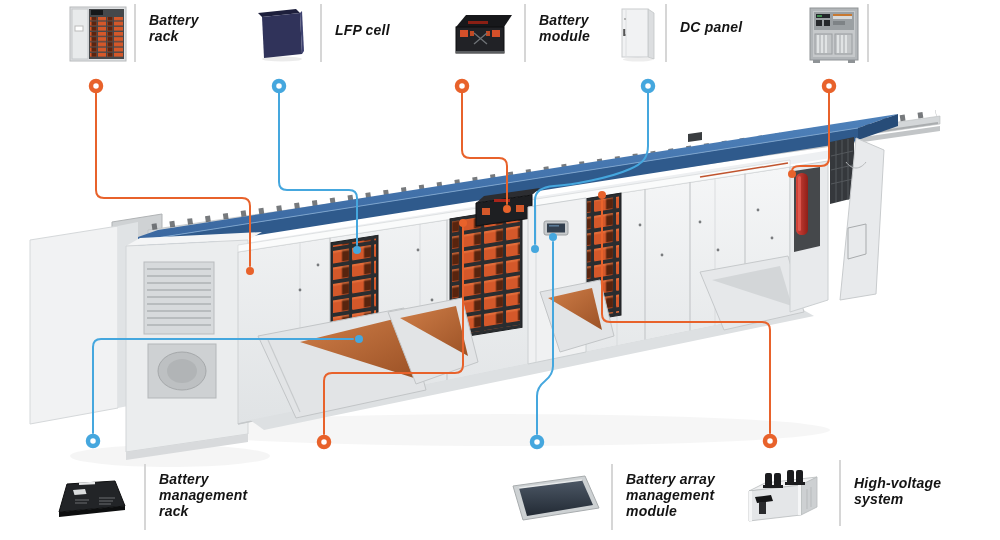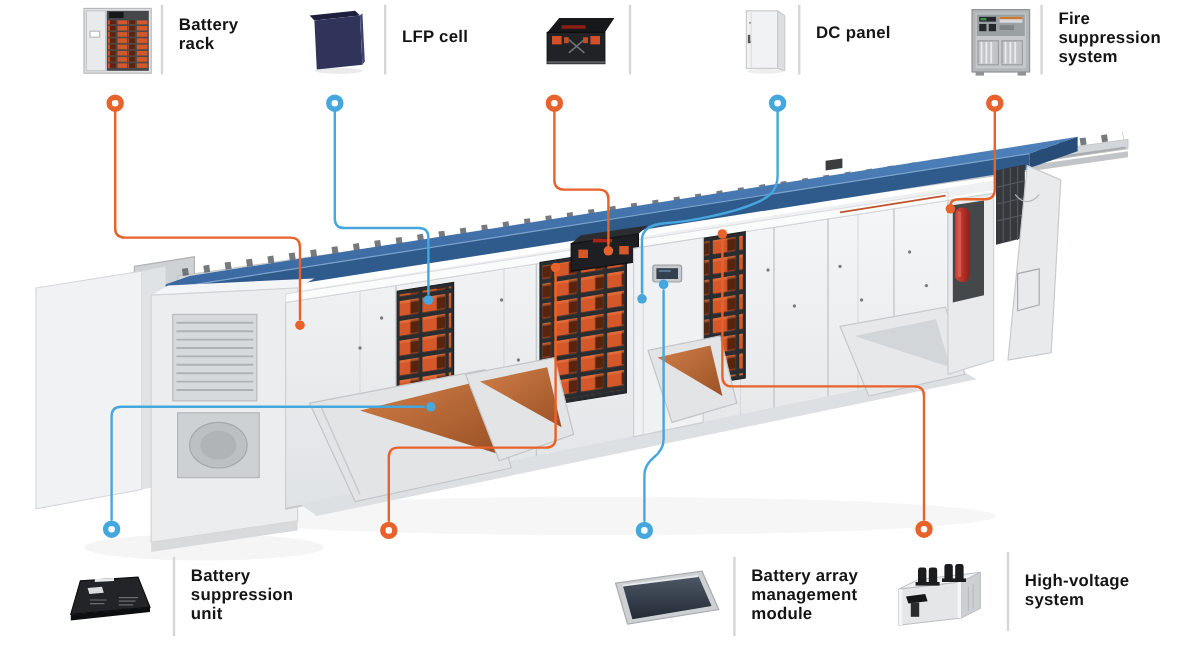"Battery rack" #stage { font-style: none -> italic }
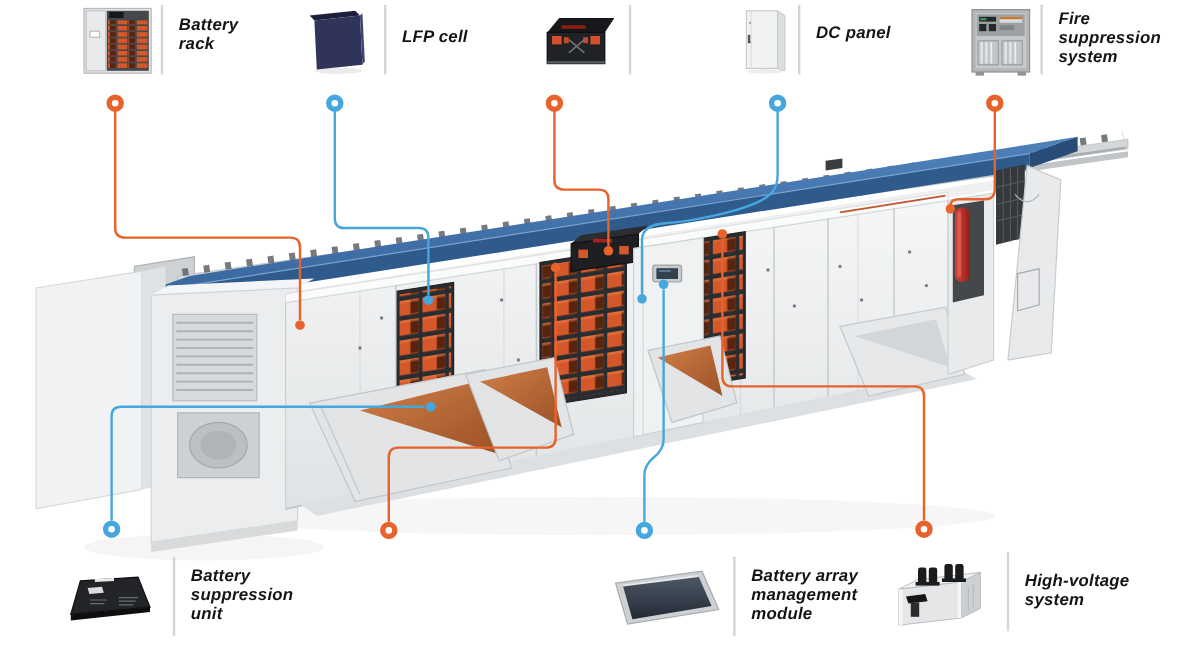"Battery module" div.lbl { html: none -> <div>Battery module</div> }
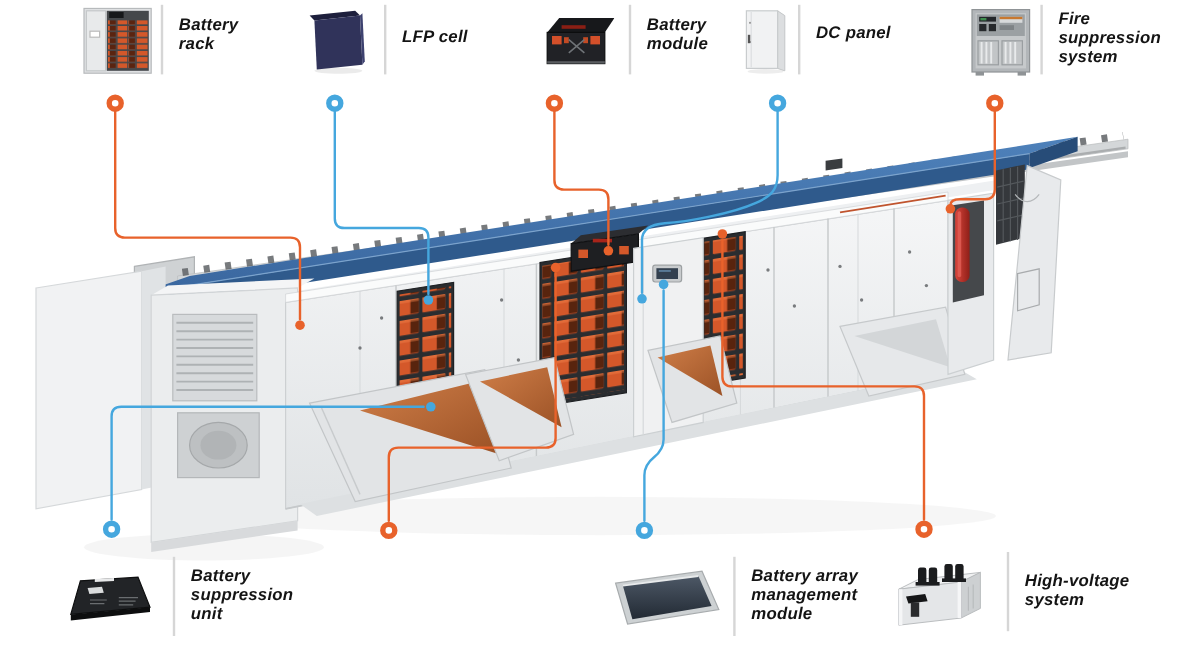"Fire suppression system" div.lbl { html: <div>Fire suppression system</div> -> none }
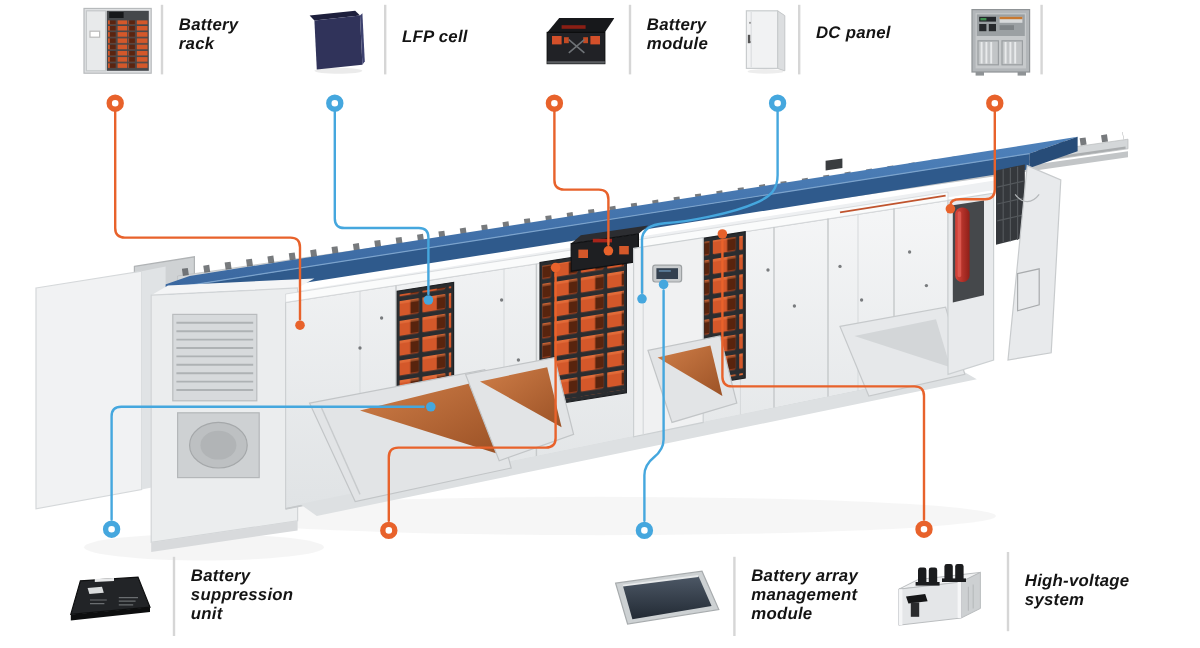"Battery suppression unit" div.lbl { text: suppression unit -> management rack }
